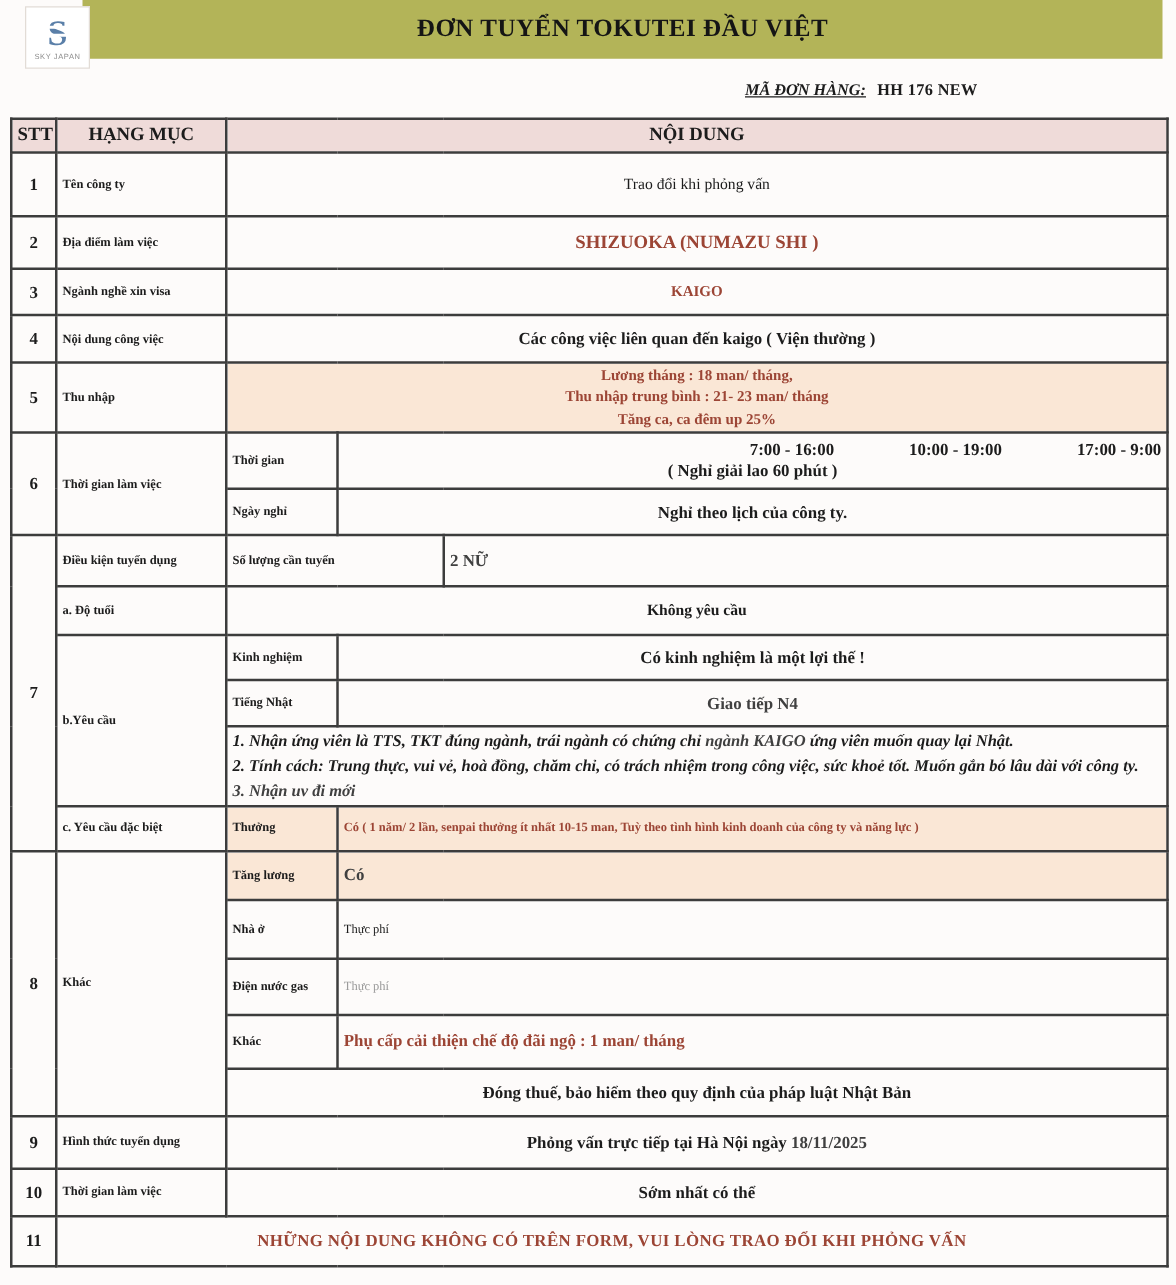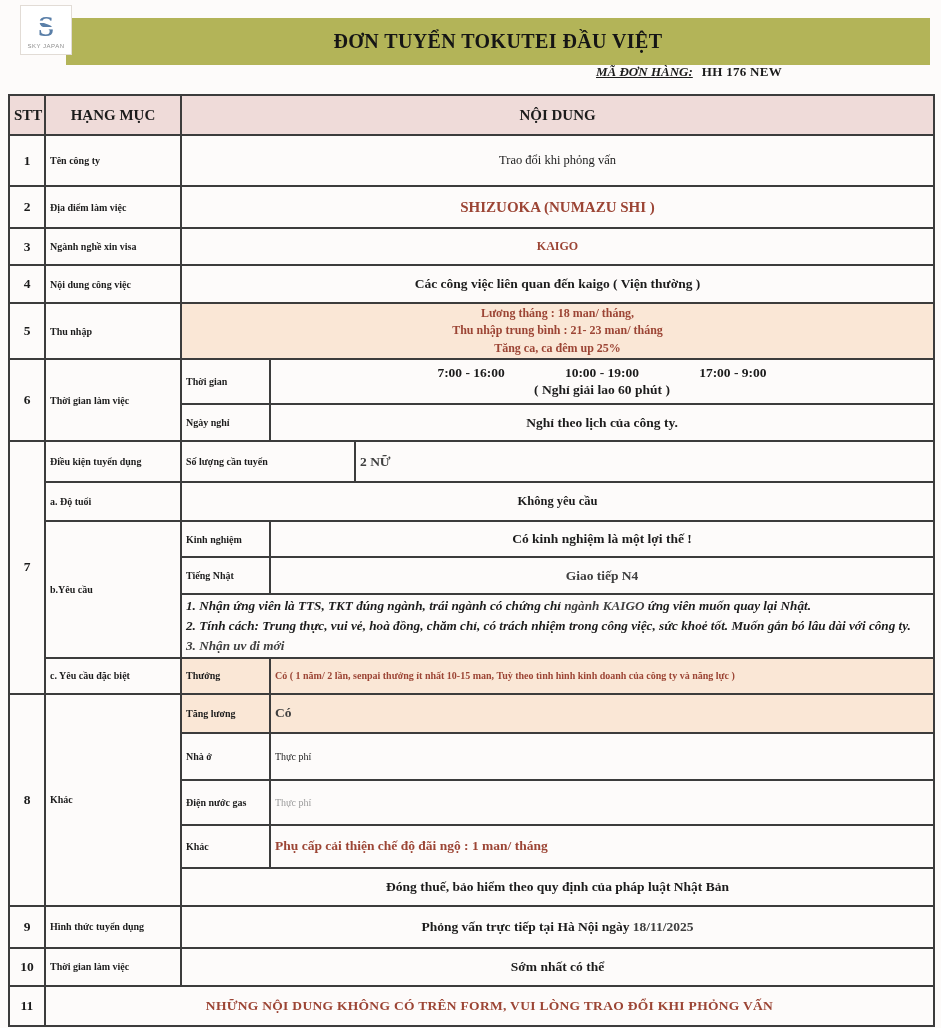"ĐƠN TUYỂN TOKUTEI ĐẦU VIỆT" .banner { top: 18px -> 0 }
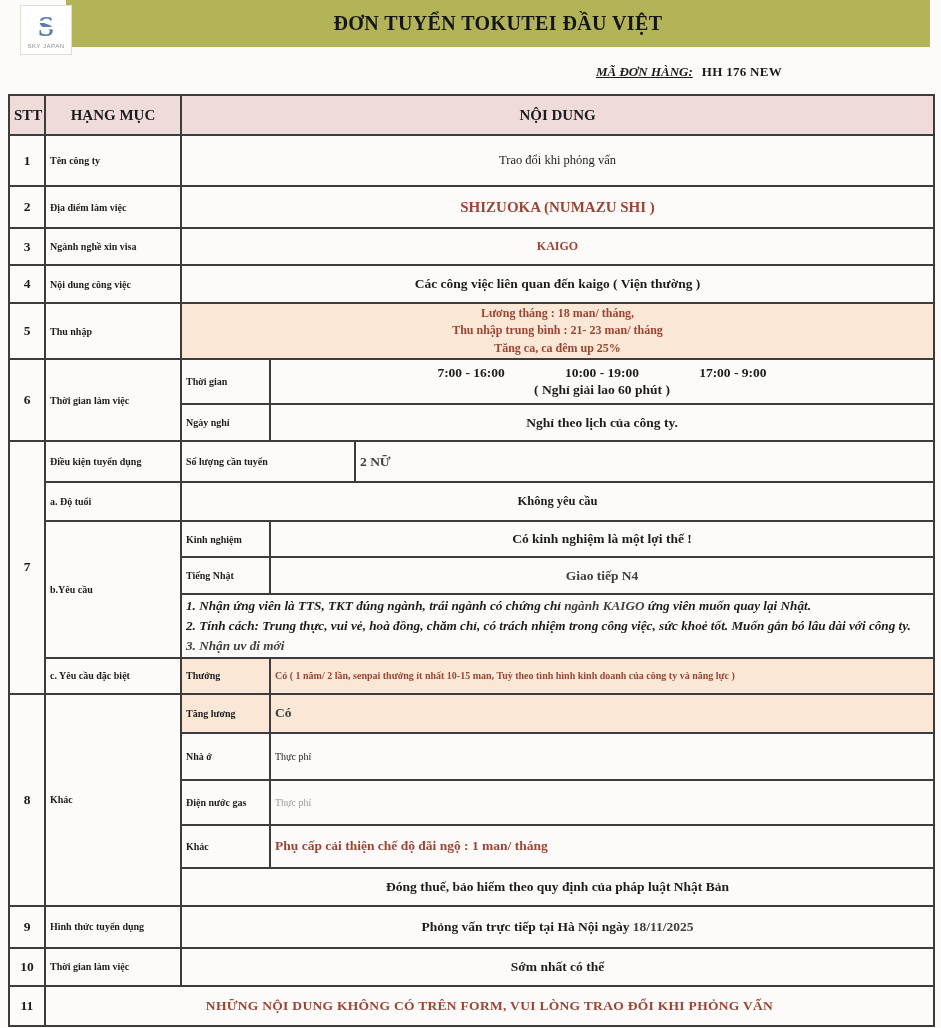"STT" tr { height: 40px -> 27px }
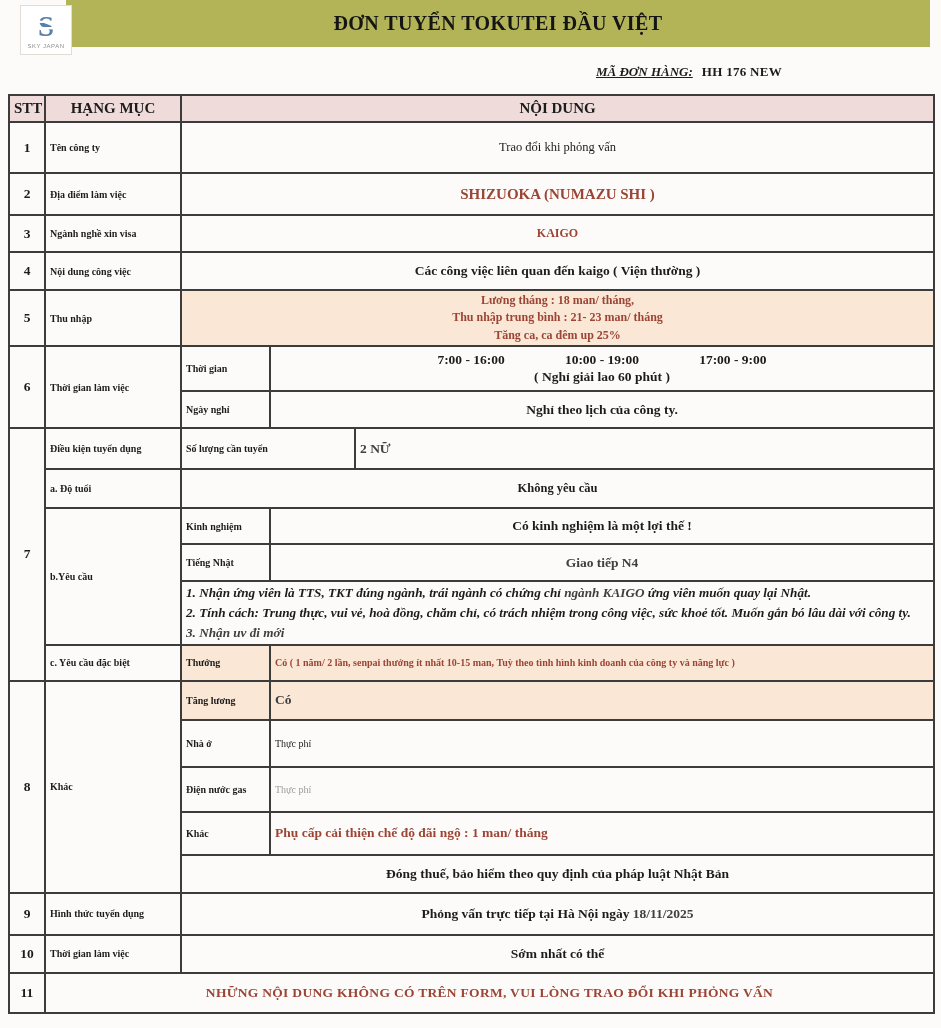"7:00 - 16:00" .times { justify-content: center -> flex-end }
